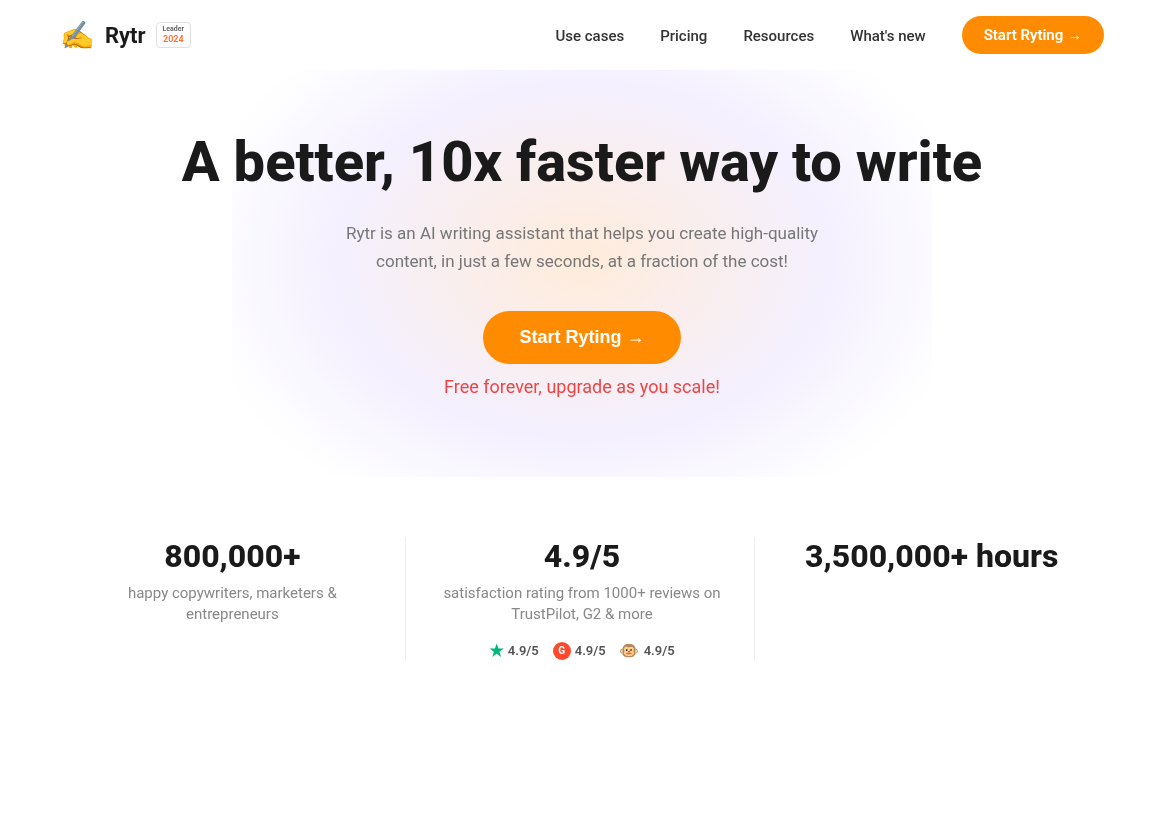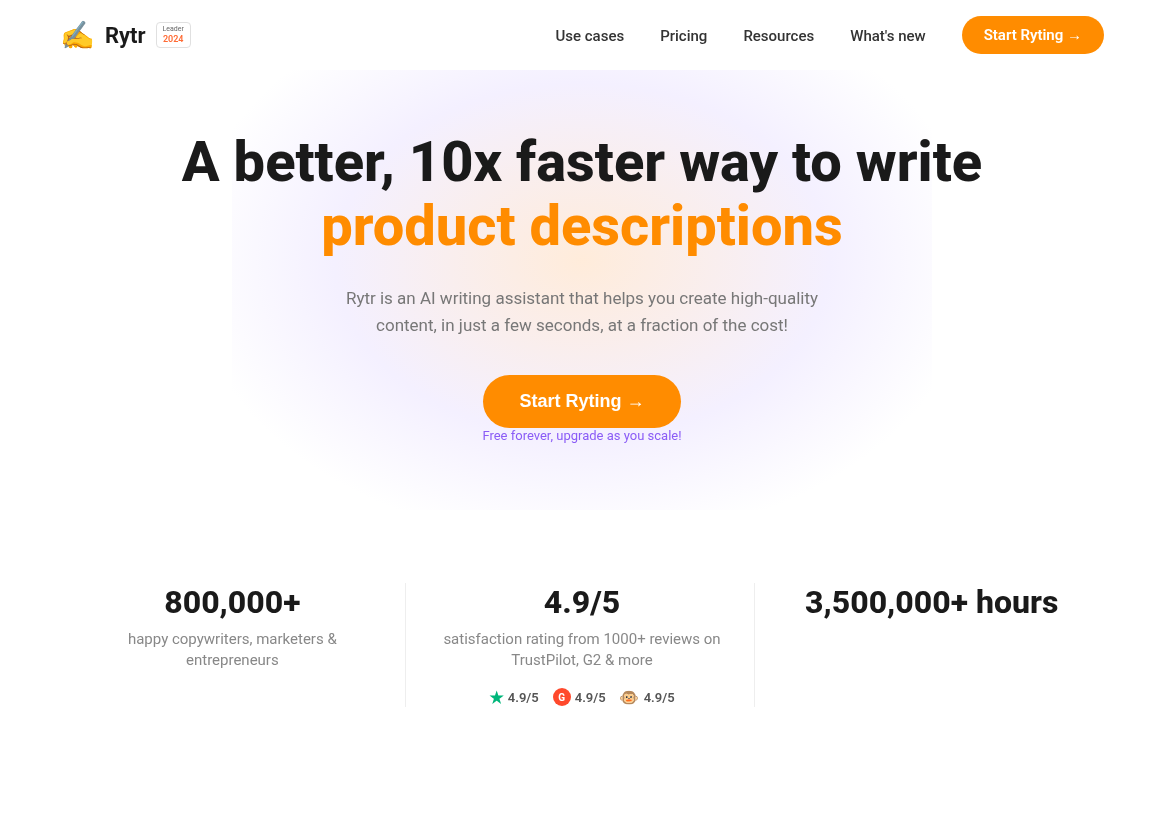"Leader" .leader-badge .badge-top { font-weight: 400 -> 700 }
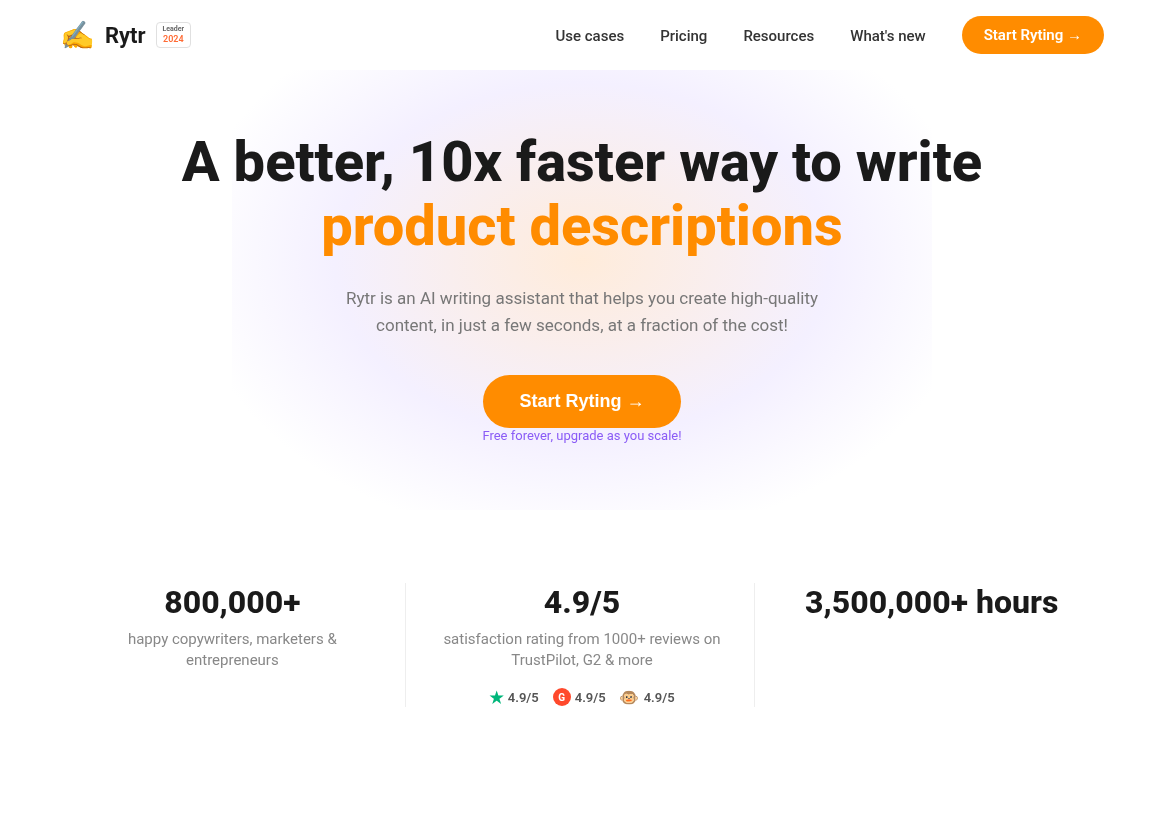"product descriptions" span.hero-title-highlight { html: <span>product descriptions</span> -> none }
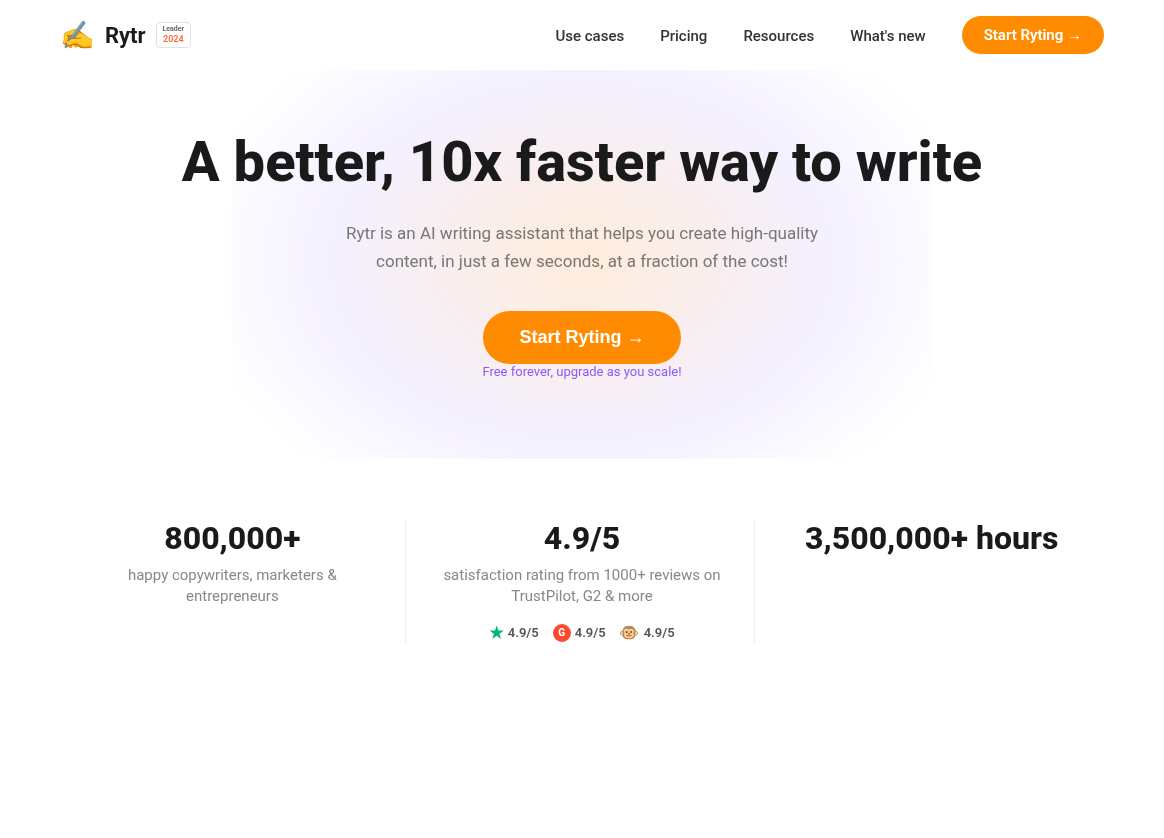"Free forever, upgrade as you" .hero-cta-sub { color: #8b5cf6 -> #ef4444; font-size: 13px -> 18px; margin-top: none -> 12px }
